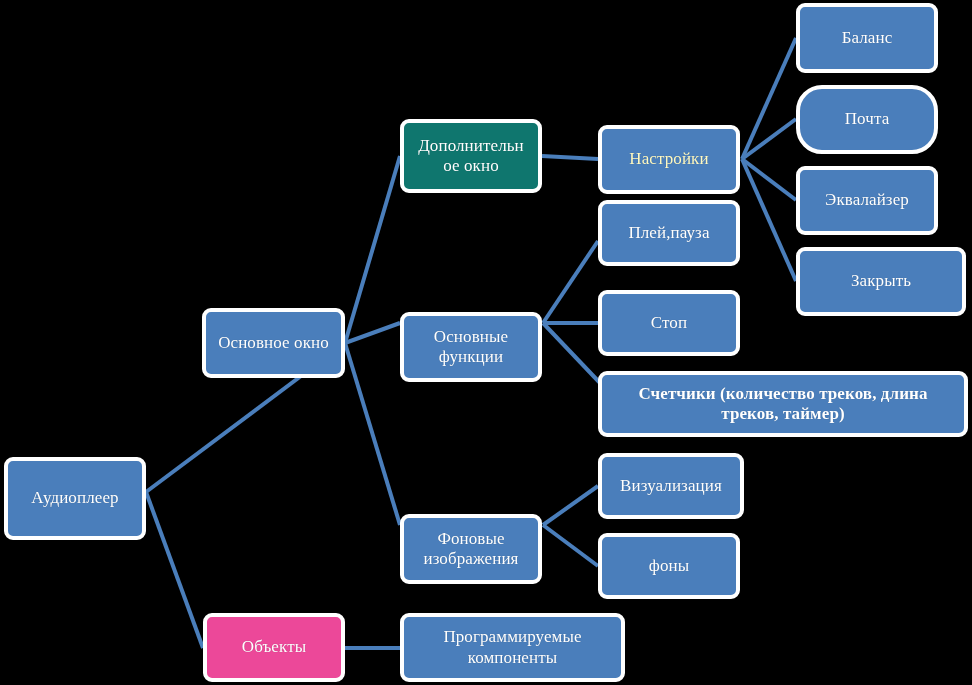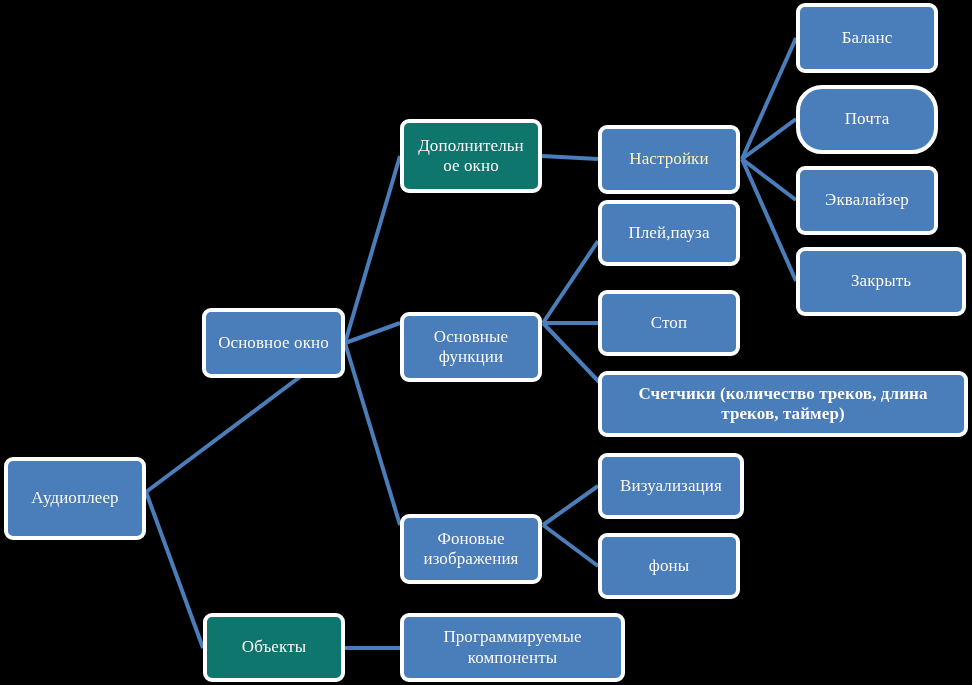"Объекты" div.node { background: #0f766e -> #ec4899 }
